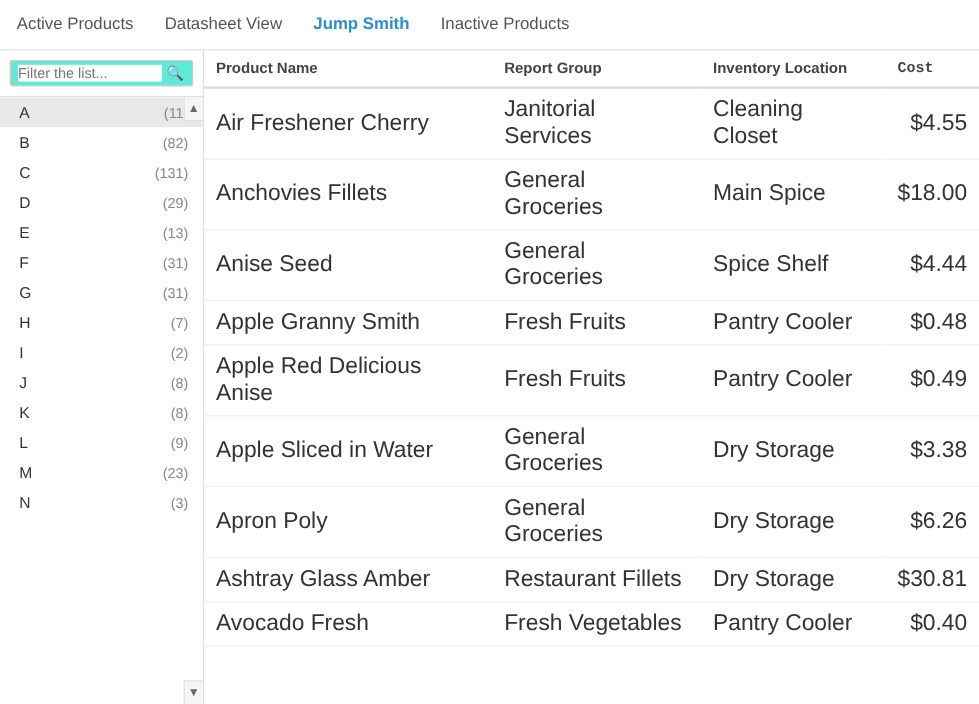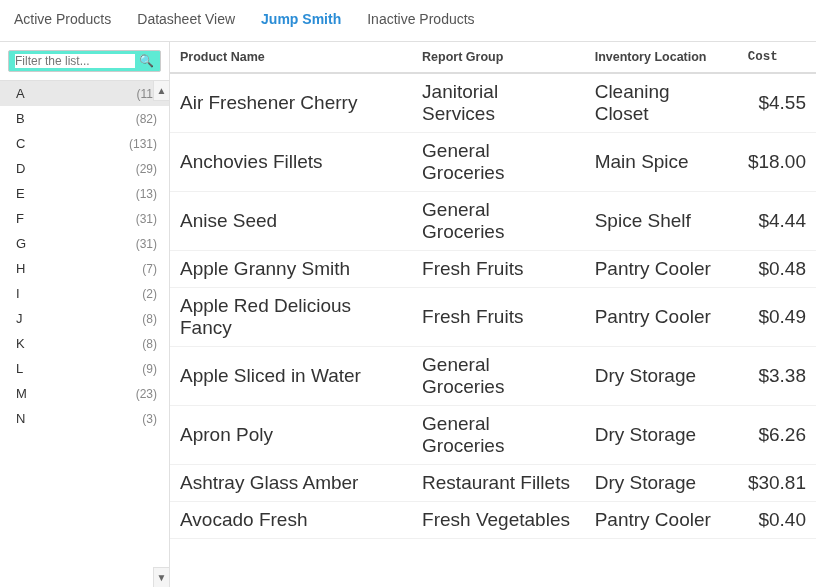"Apple Red Delicious Fancy" td { text: Fancy -> Anise }
